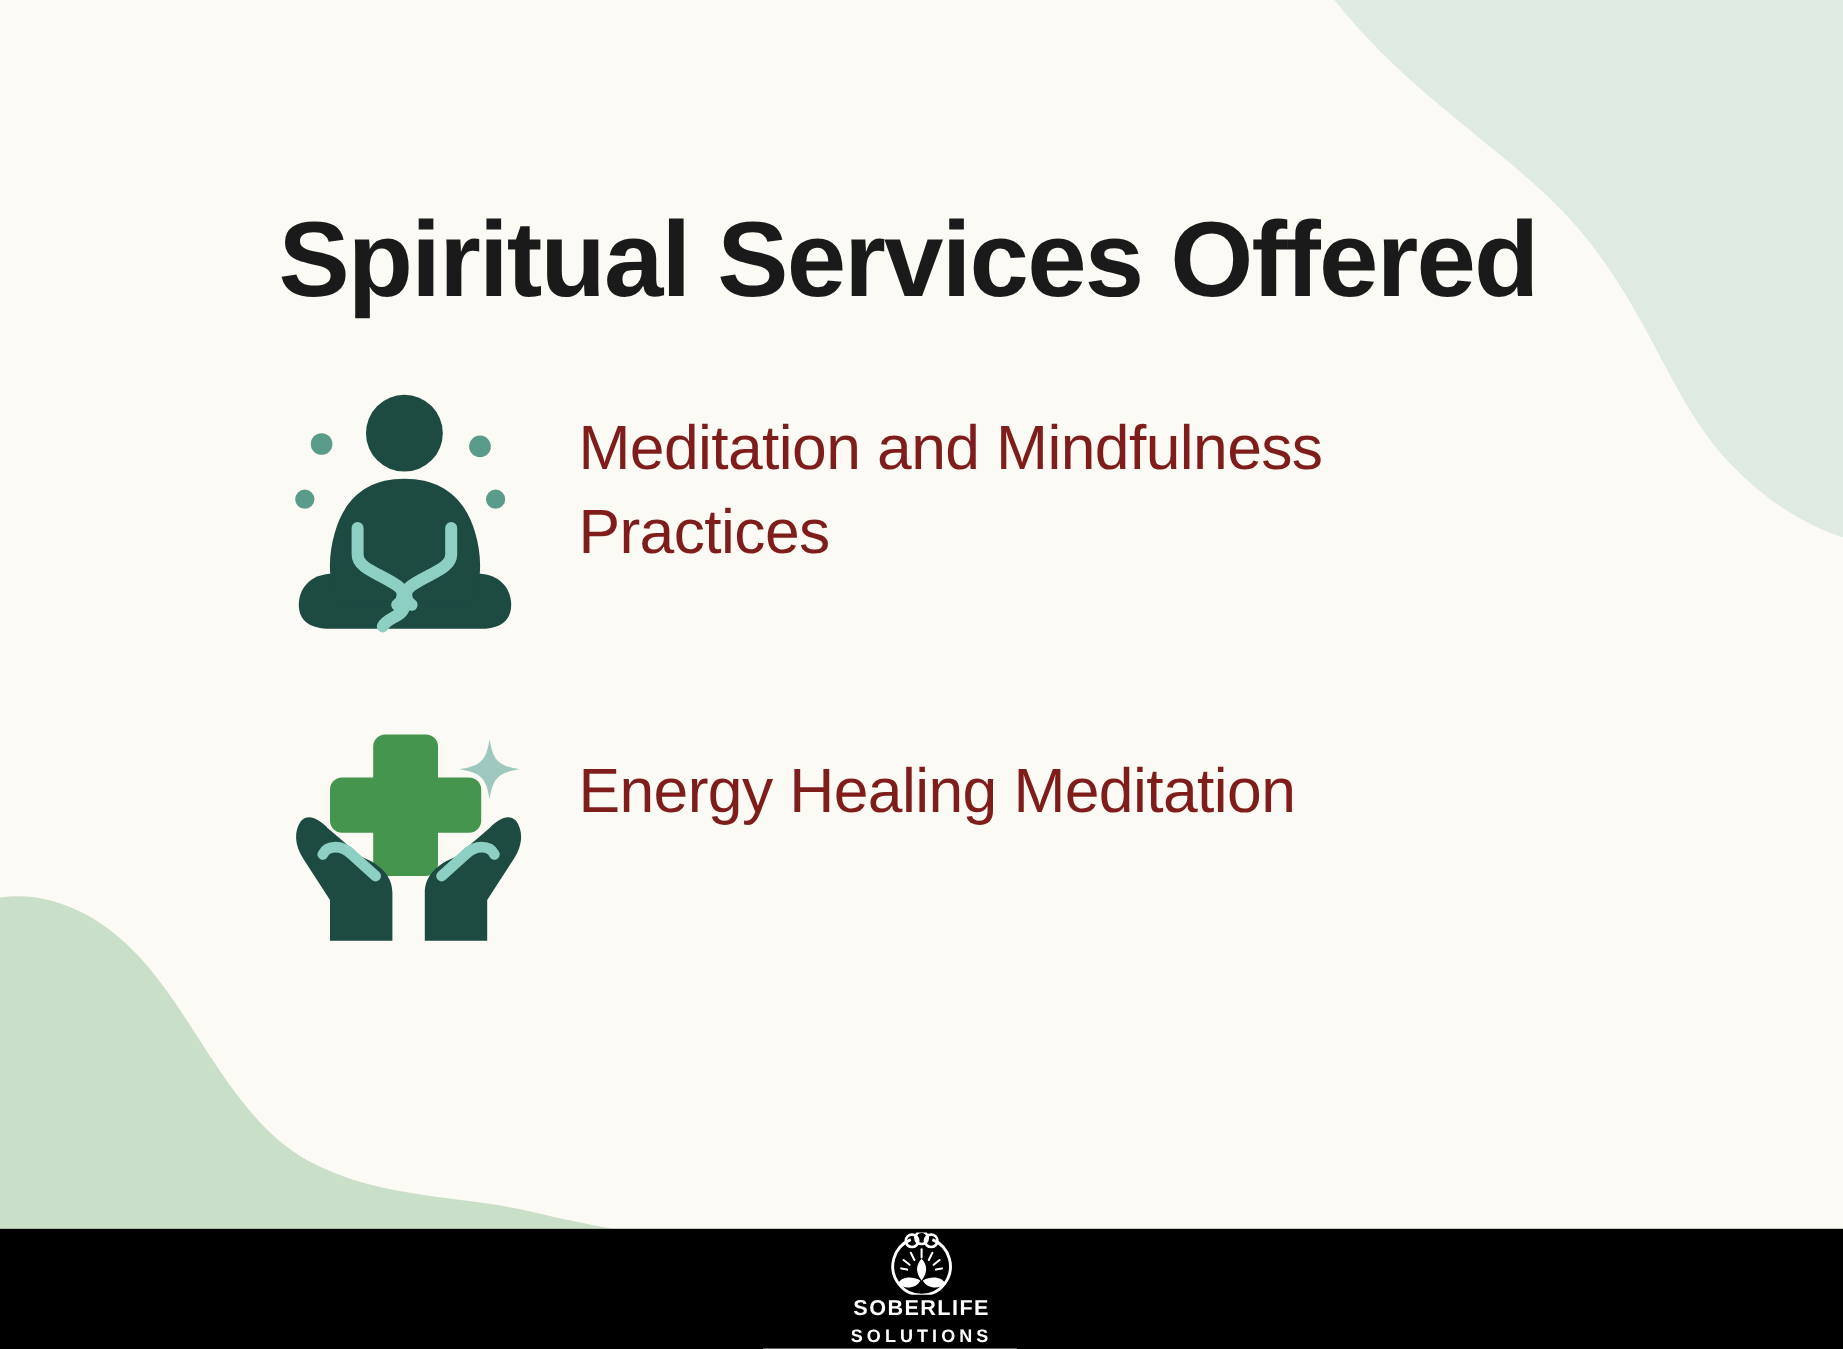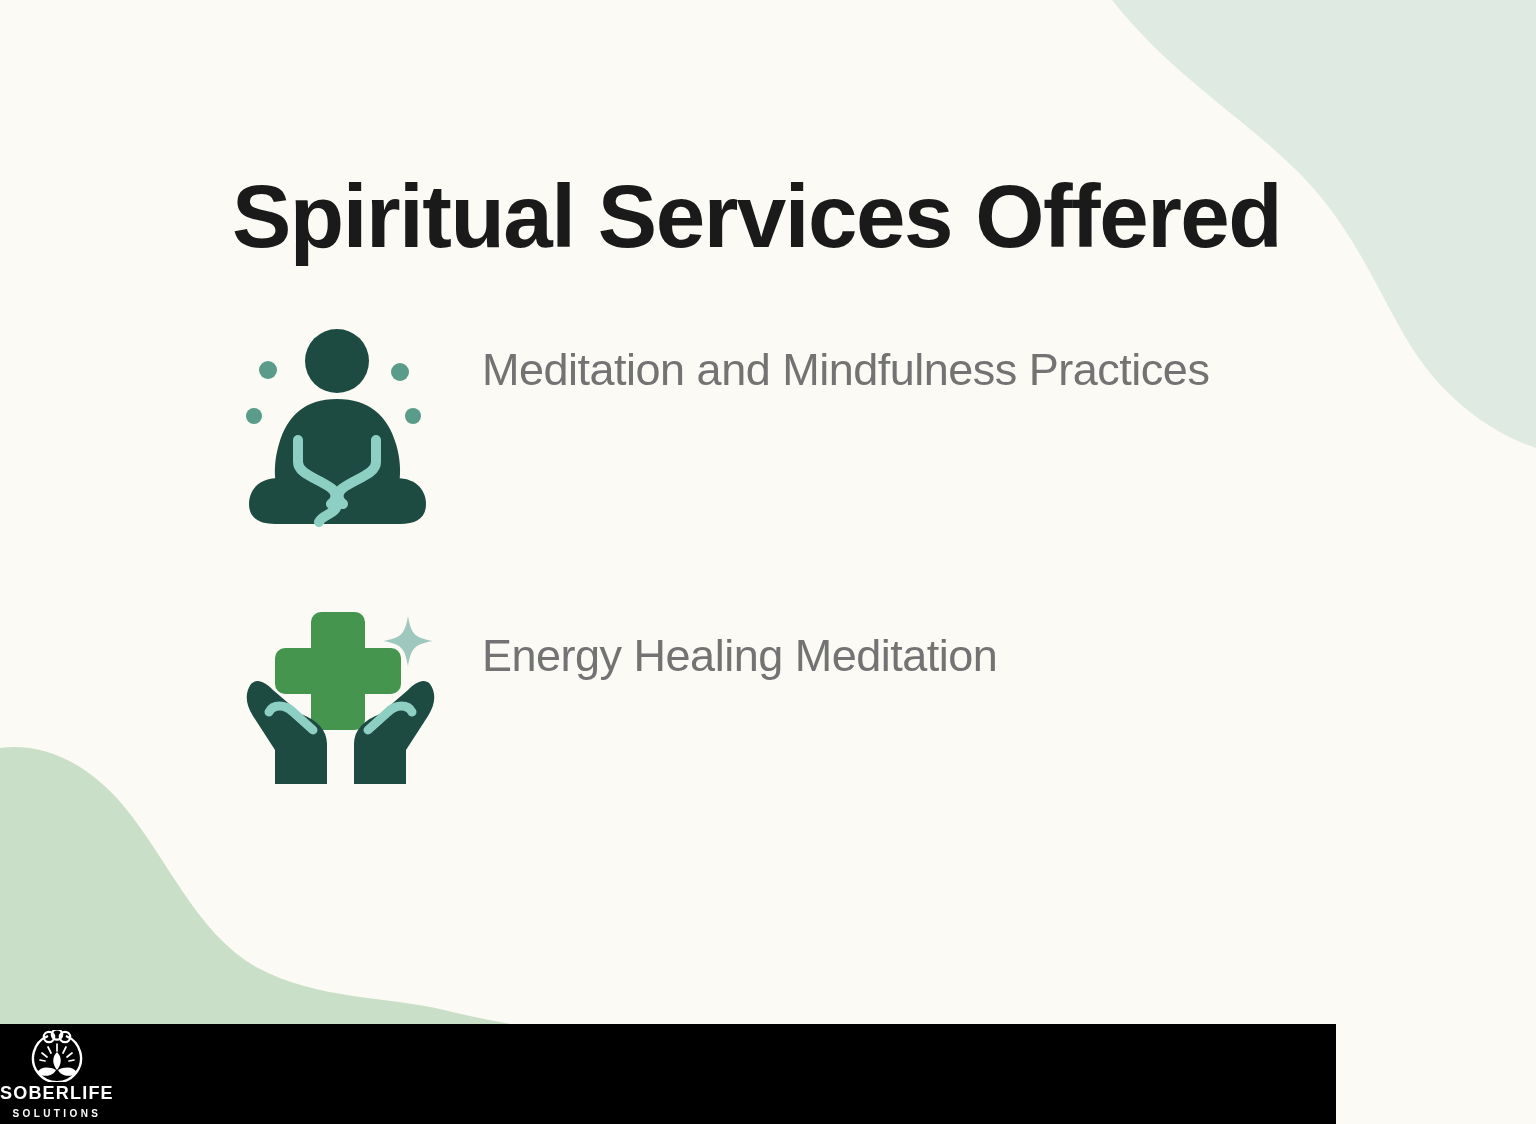"Meditation and Mindfulness Practices" .service-label { color: #737373 -> #7f1d1d; font-size: 45px -> 52px }
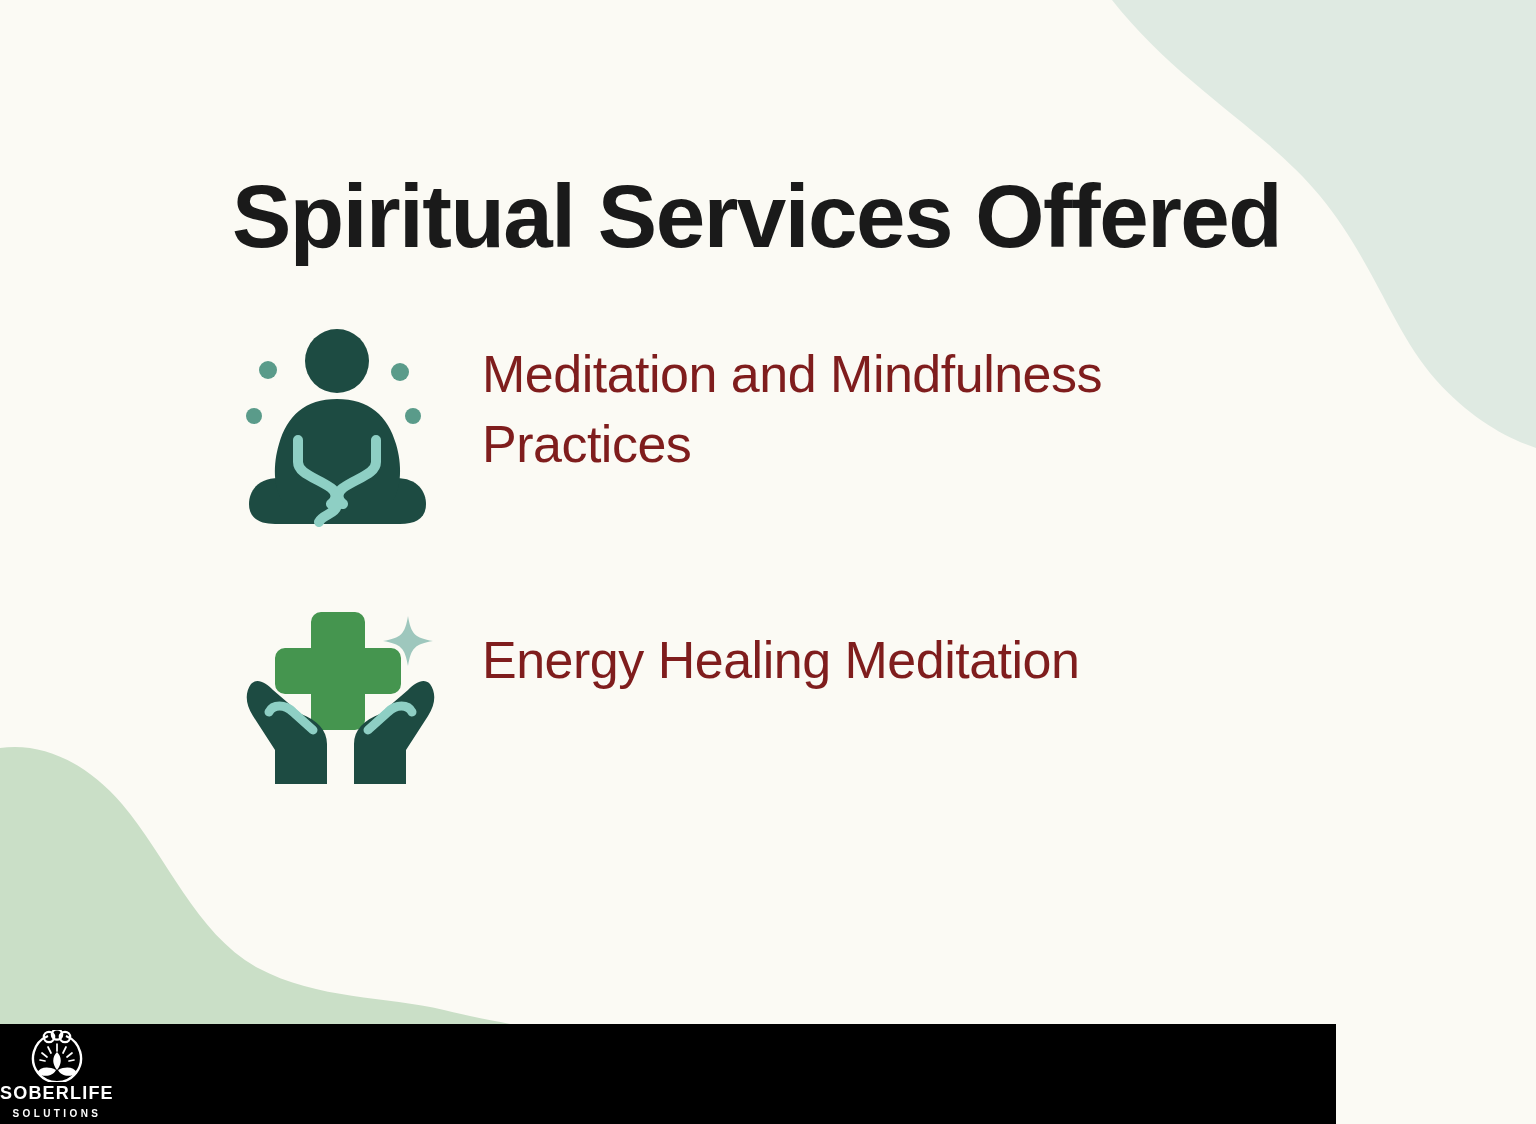"SOBERLIFE" .footer { justify-content: flex-start -> center; width: 1336px -> 1536px }
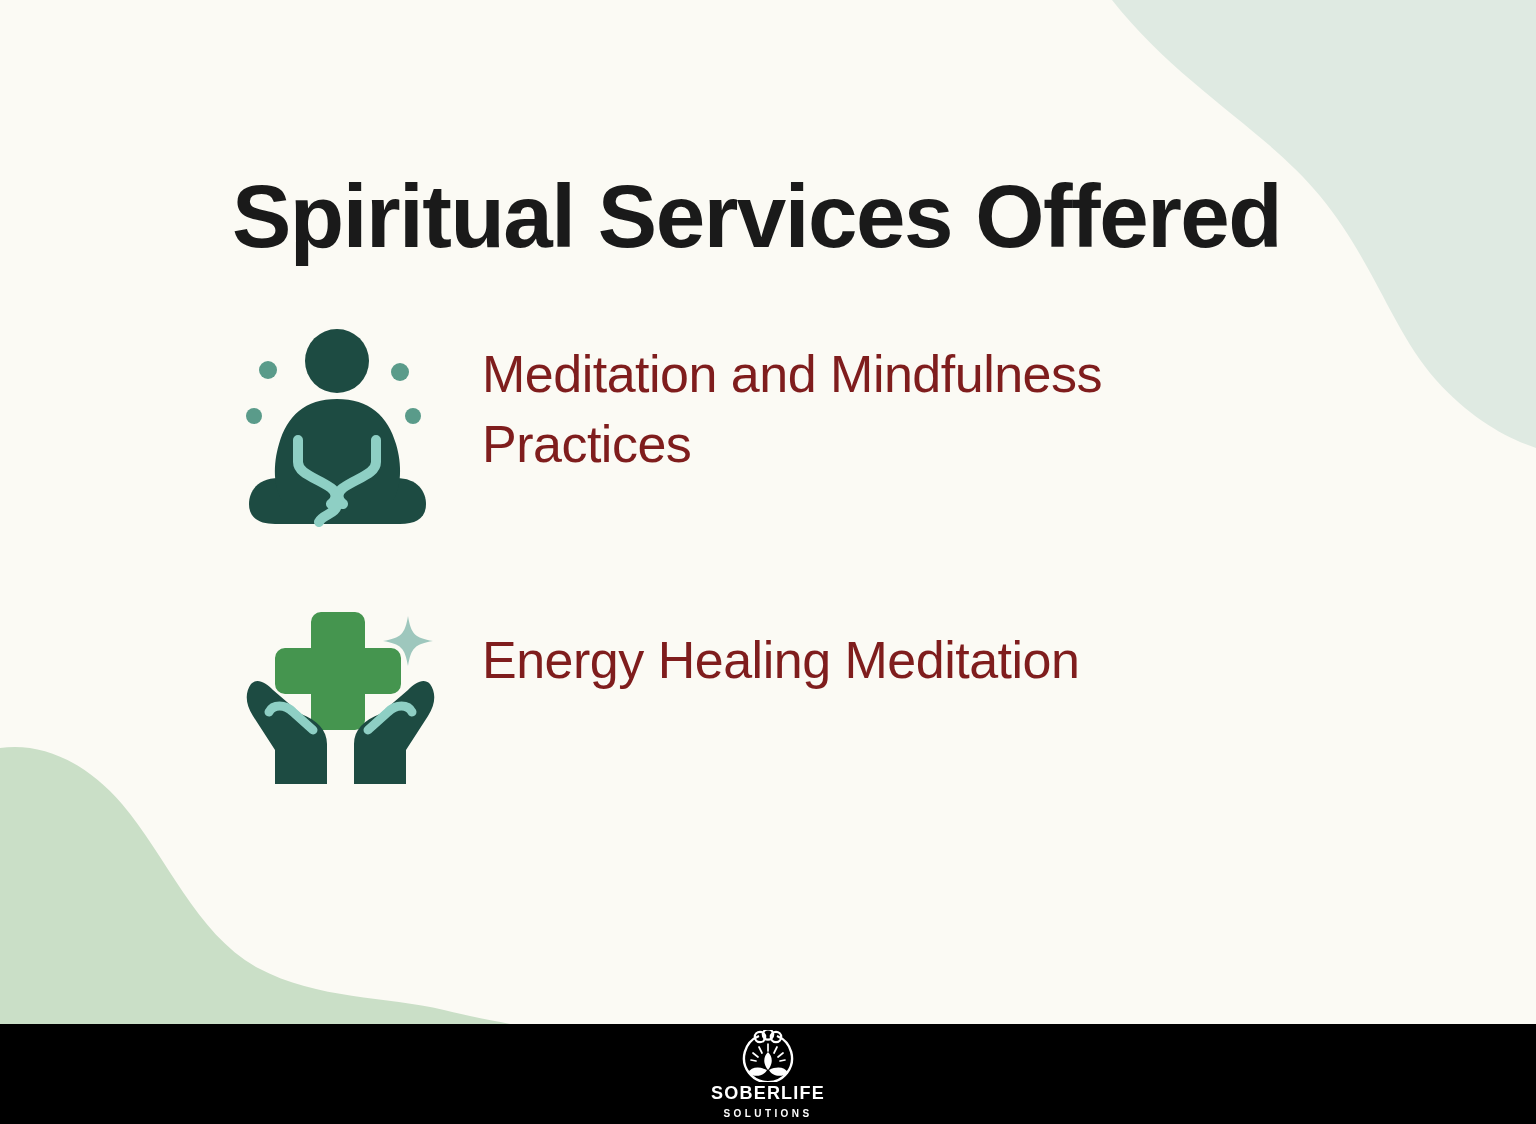"SOLUTIONS" .logo-sub { font-size: 10px -> 15px }
